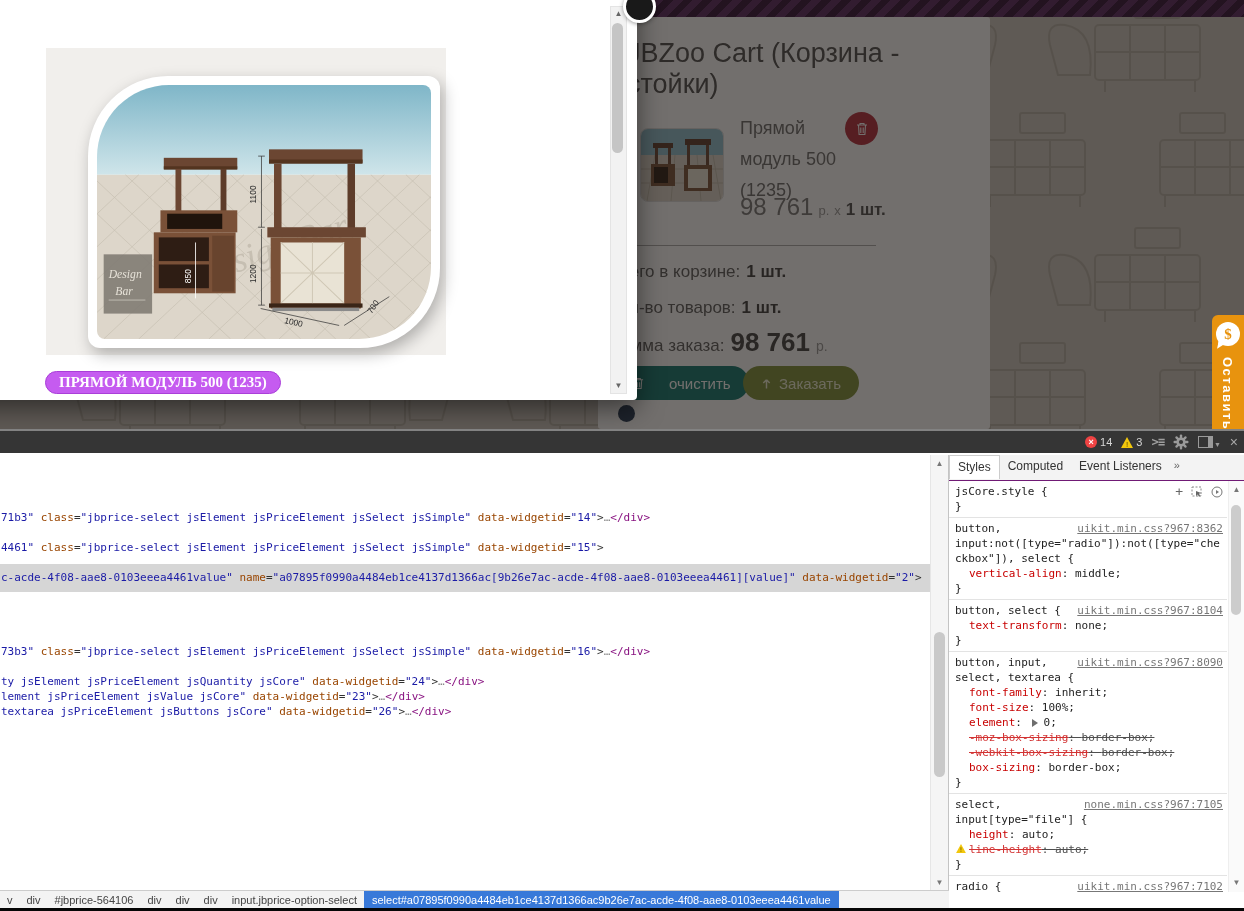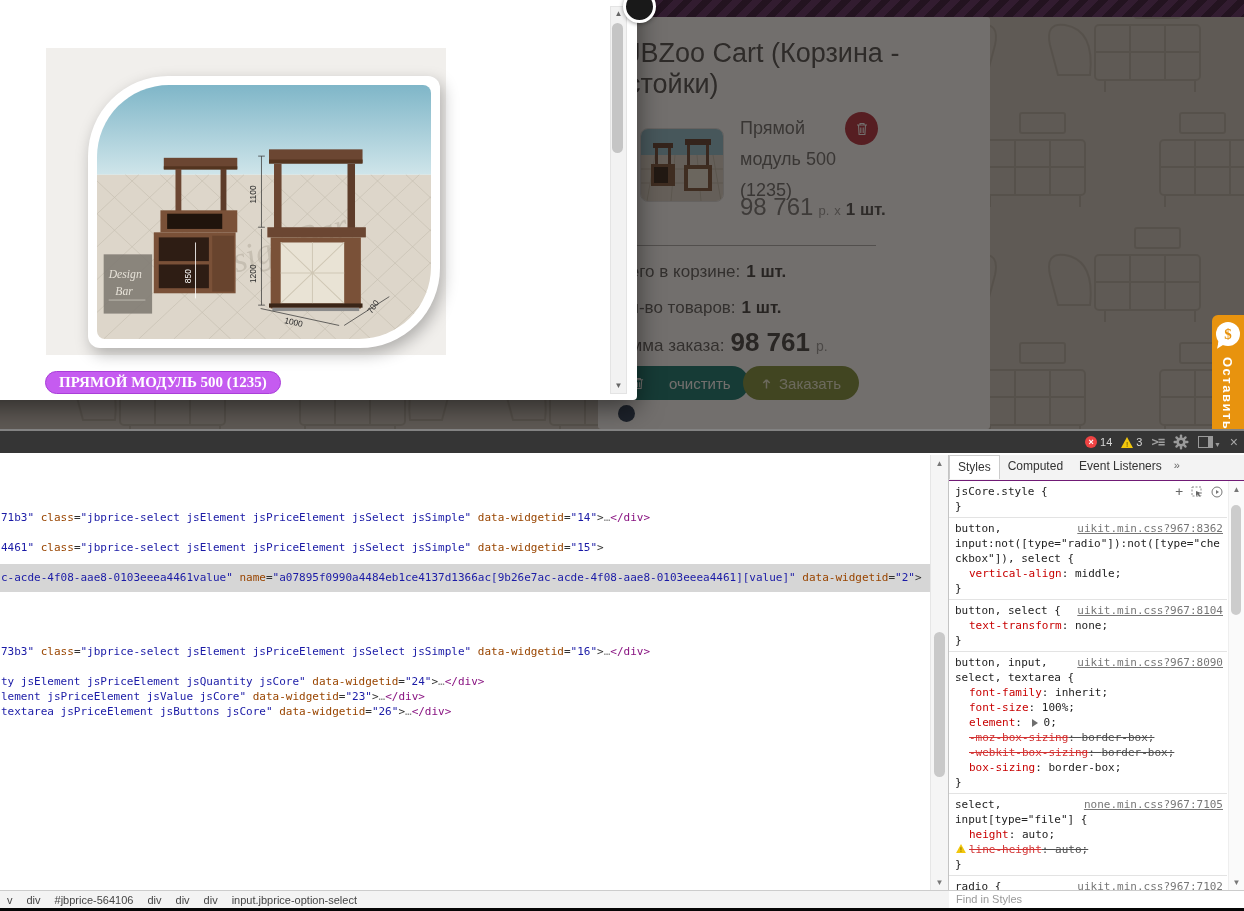"select#a07895f0990a4484eb1ce4137d1366ac9" span { html: none -> <span>select#a07895f0990a4484eb1ce4137d1366ac9b26e7ac-acde-4f08-aae8-0103eeea4461value</span> }
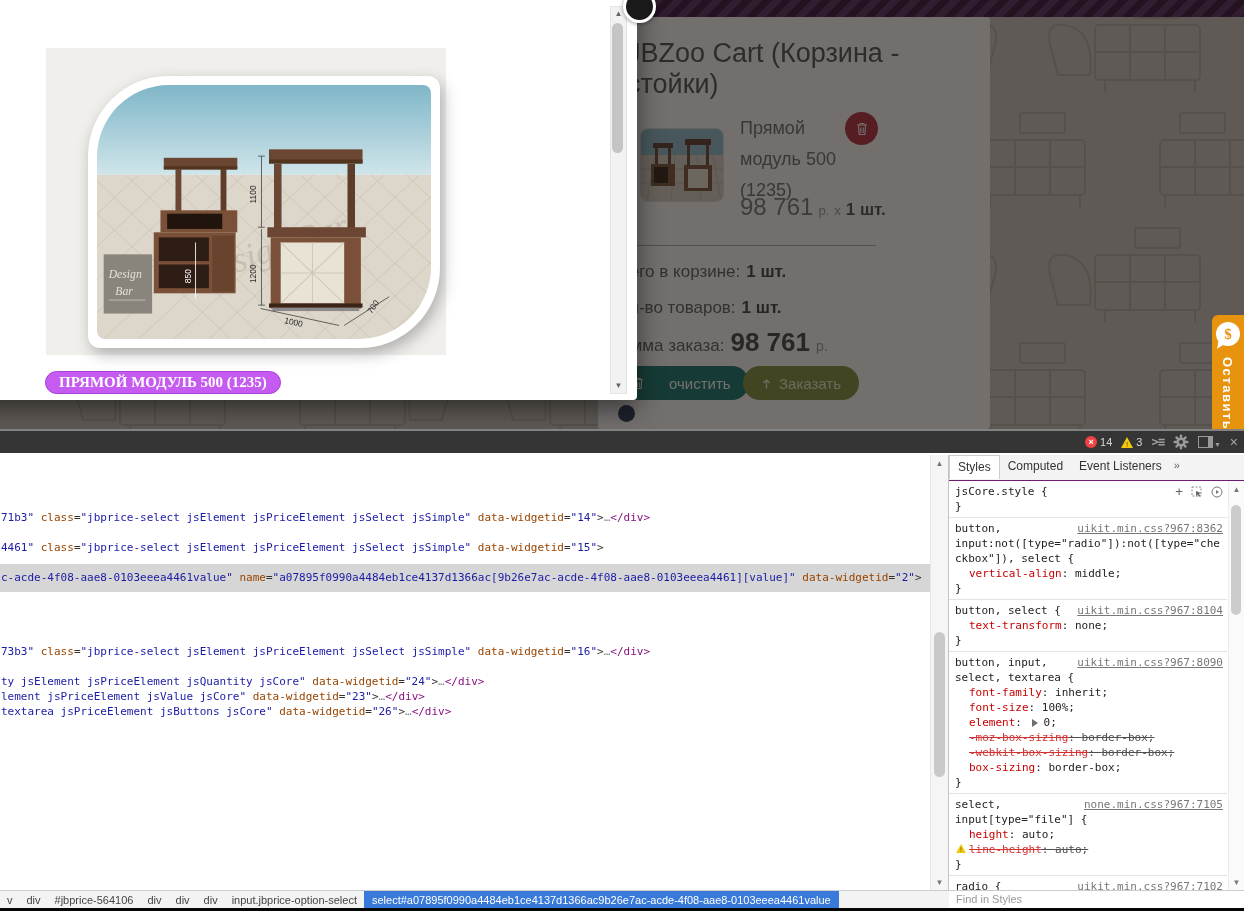"Find in Styles" div { html: <div>Find in Styles</div> -> none }
